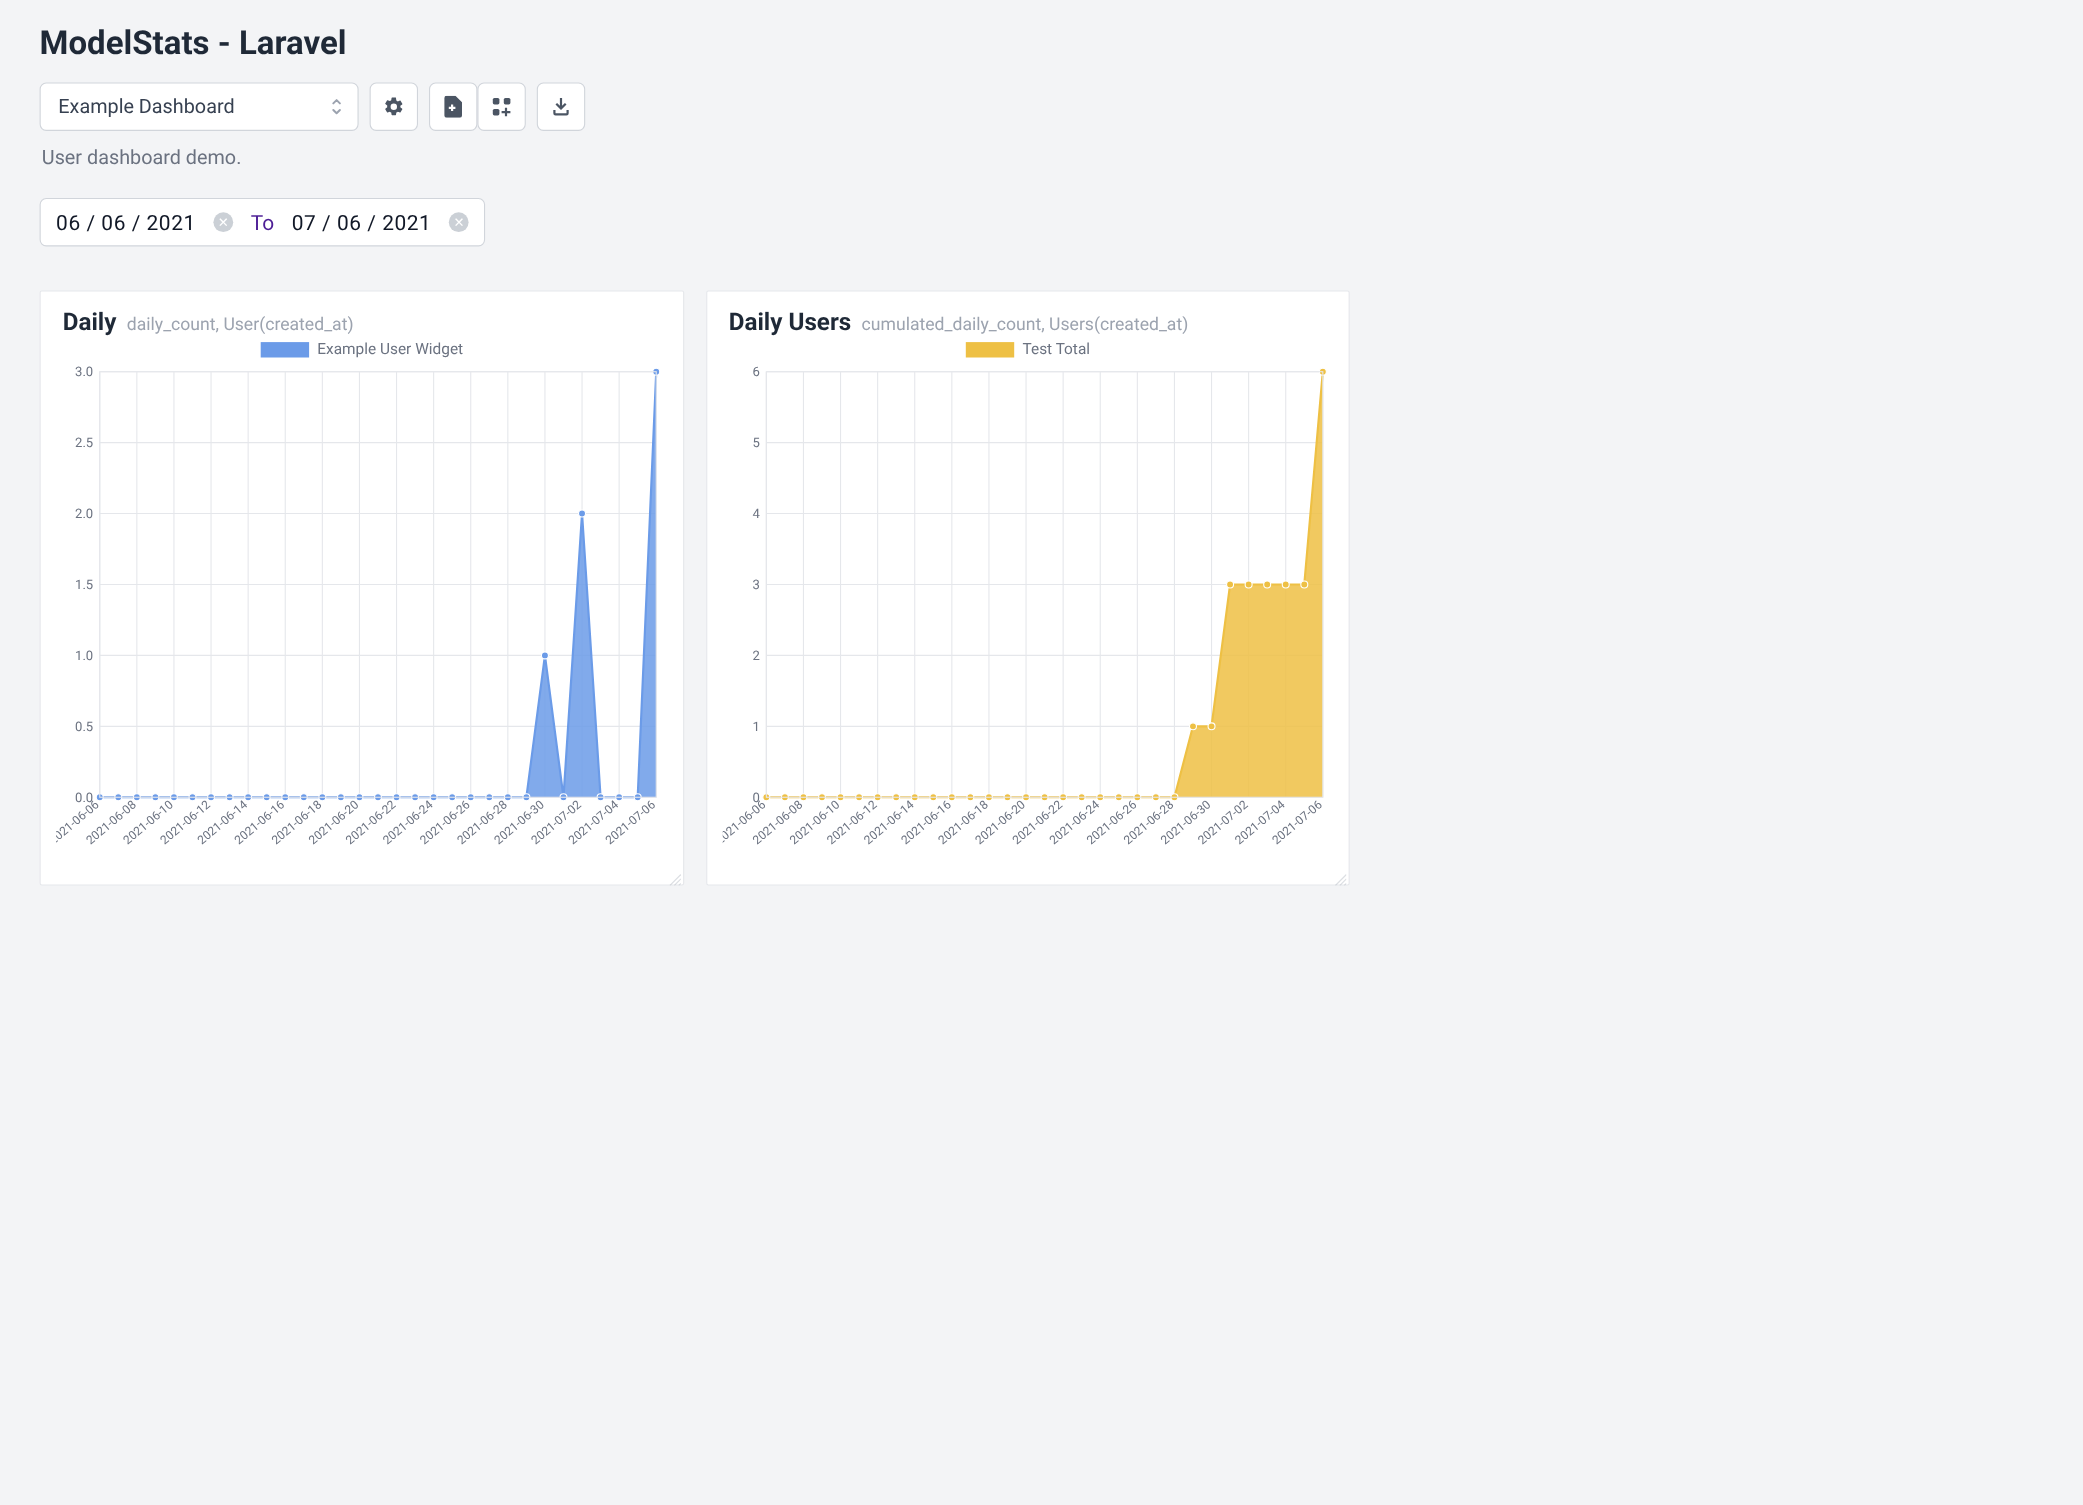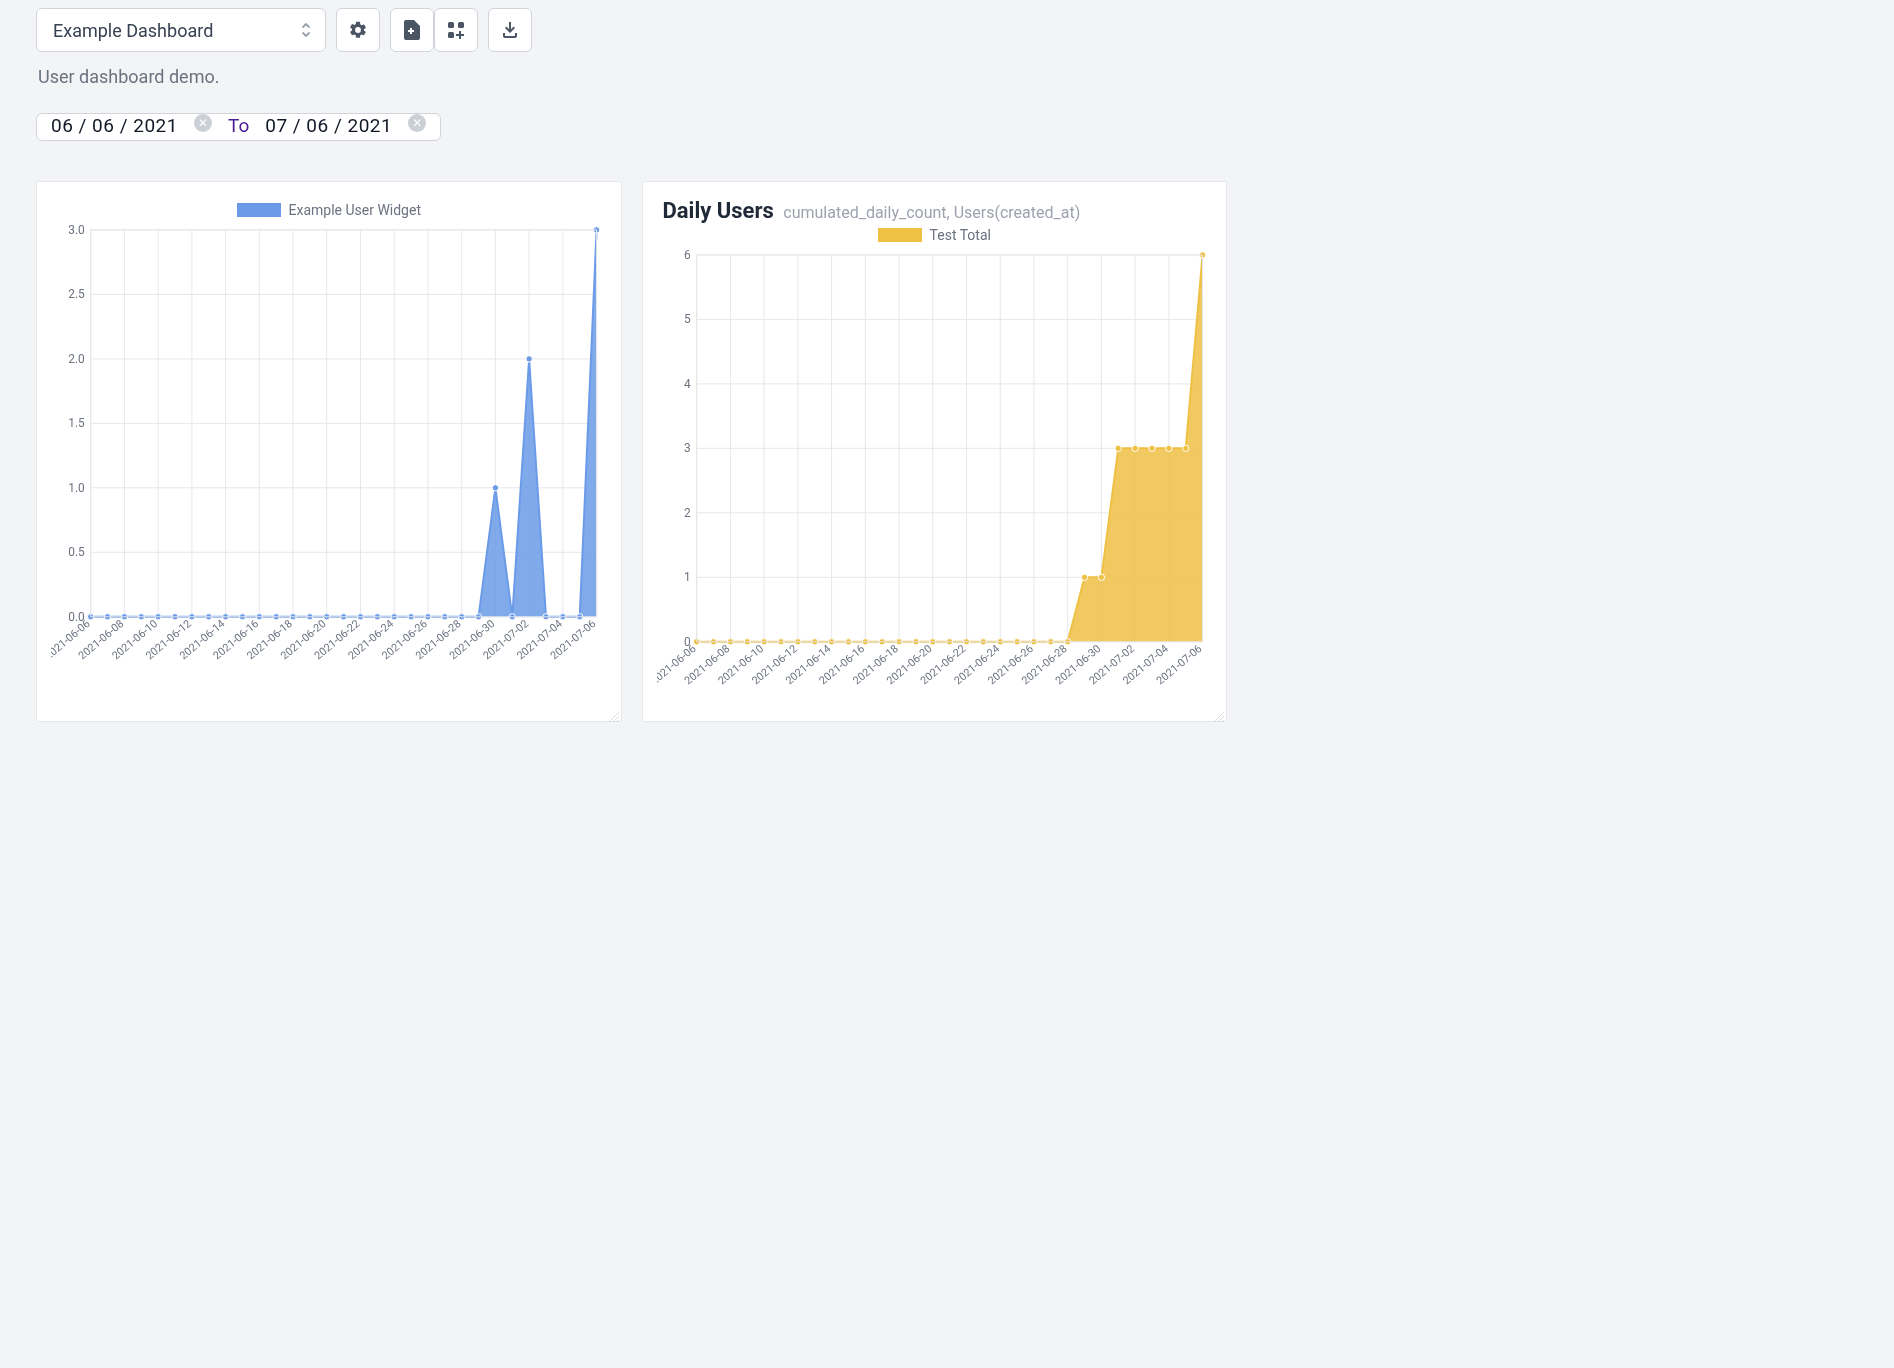"ModelStats - Laravel" h1.page-title { html: none -> <h1>ModelStats - Laravel</h1> }
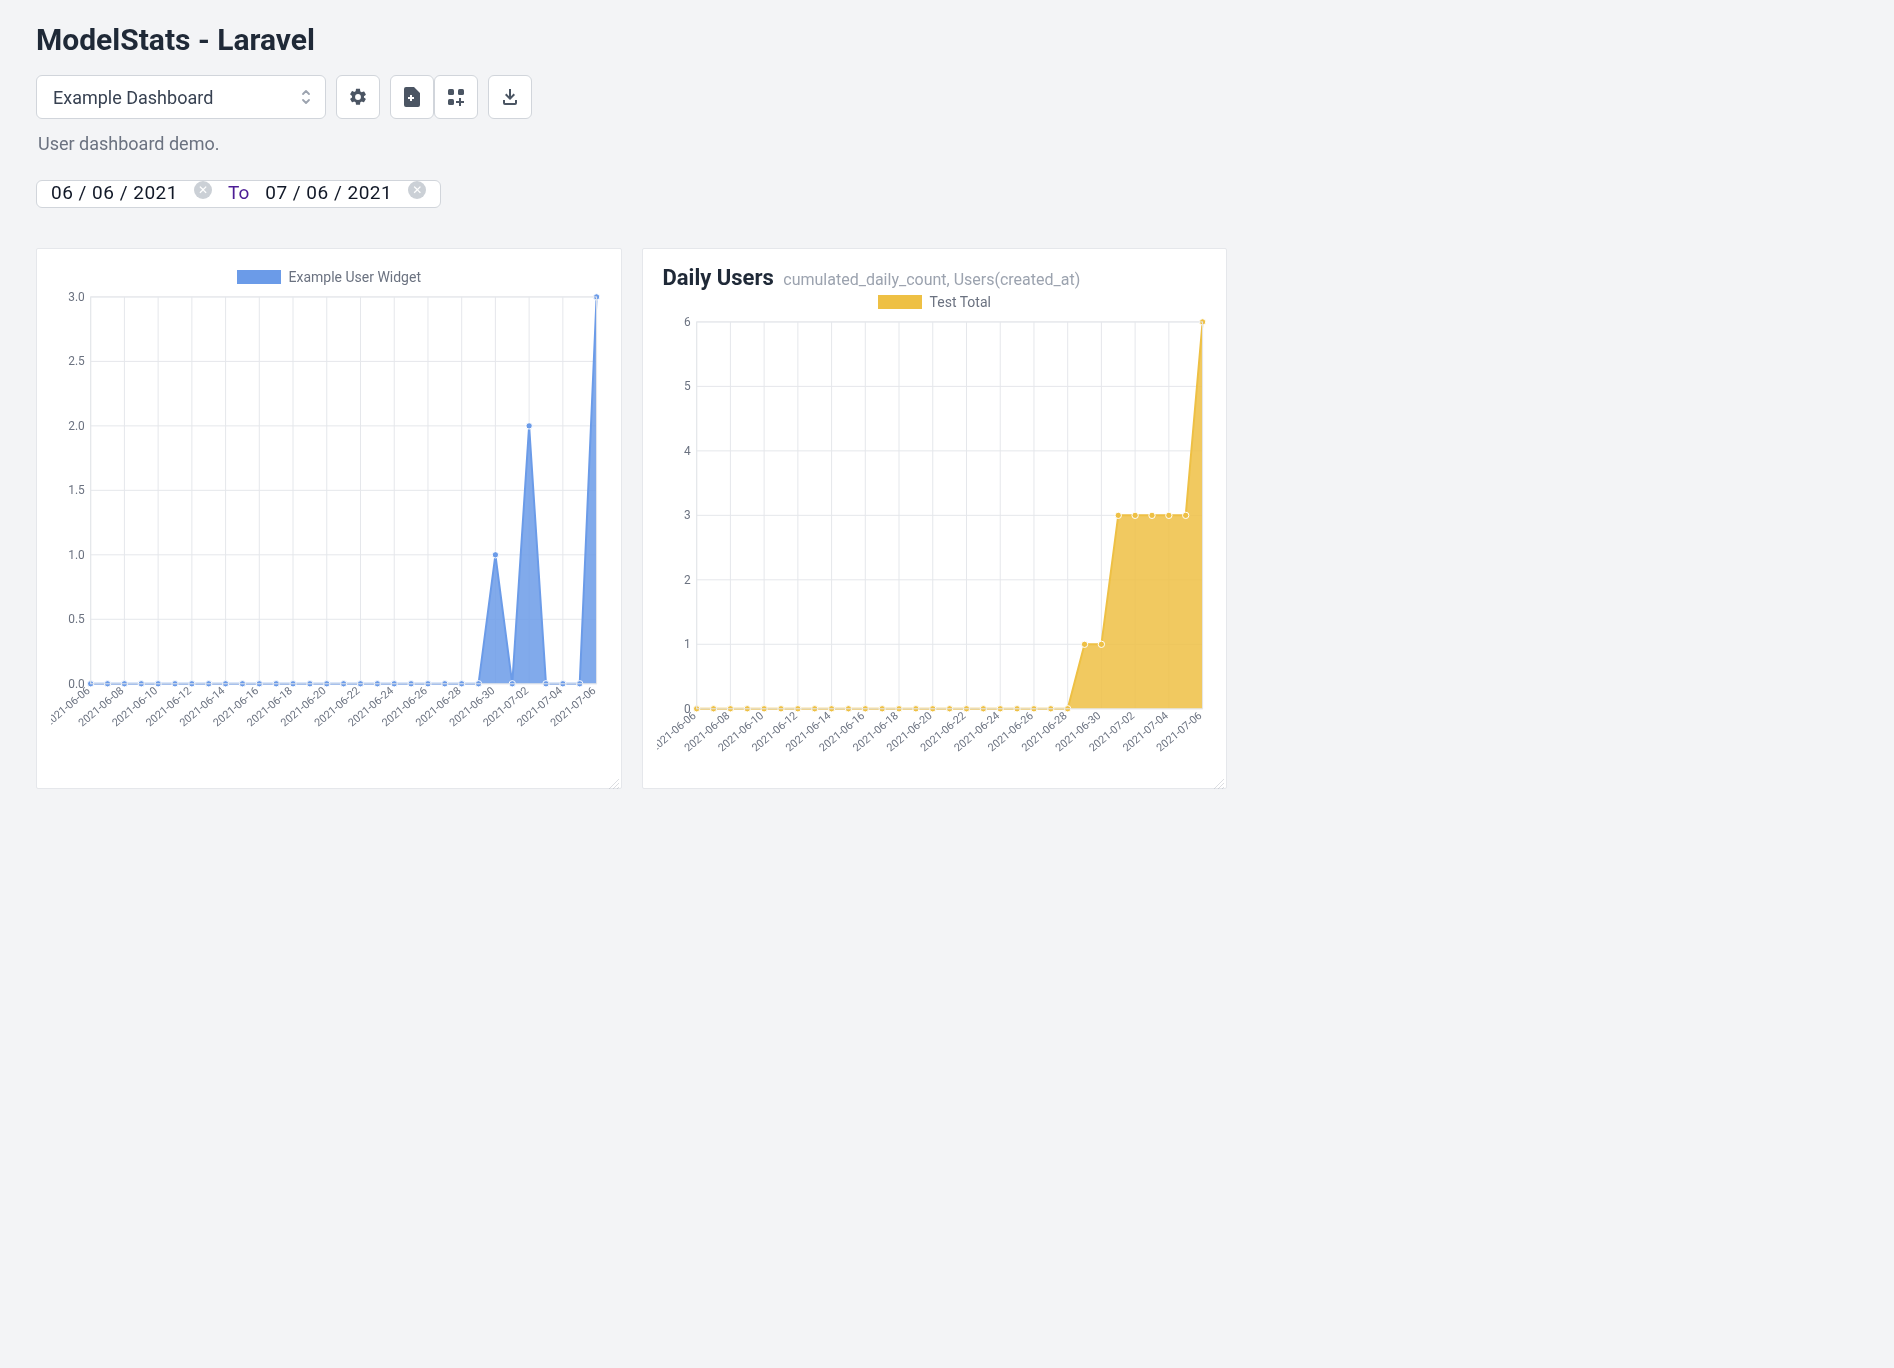"06 / 06 / 2021" .date-range { align-items: flex-start -> center; height: 28px -> 44px }
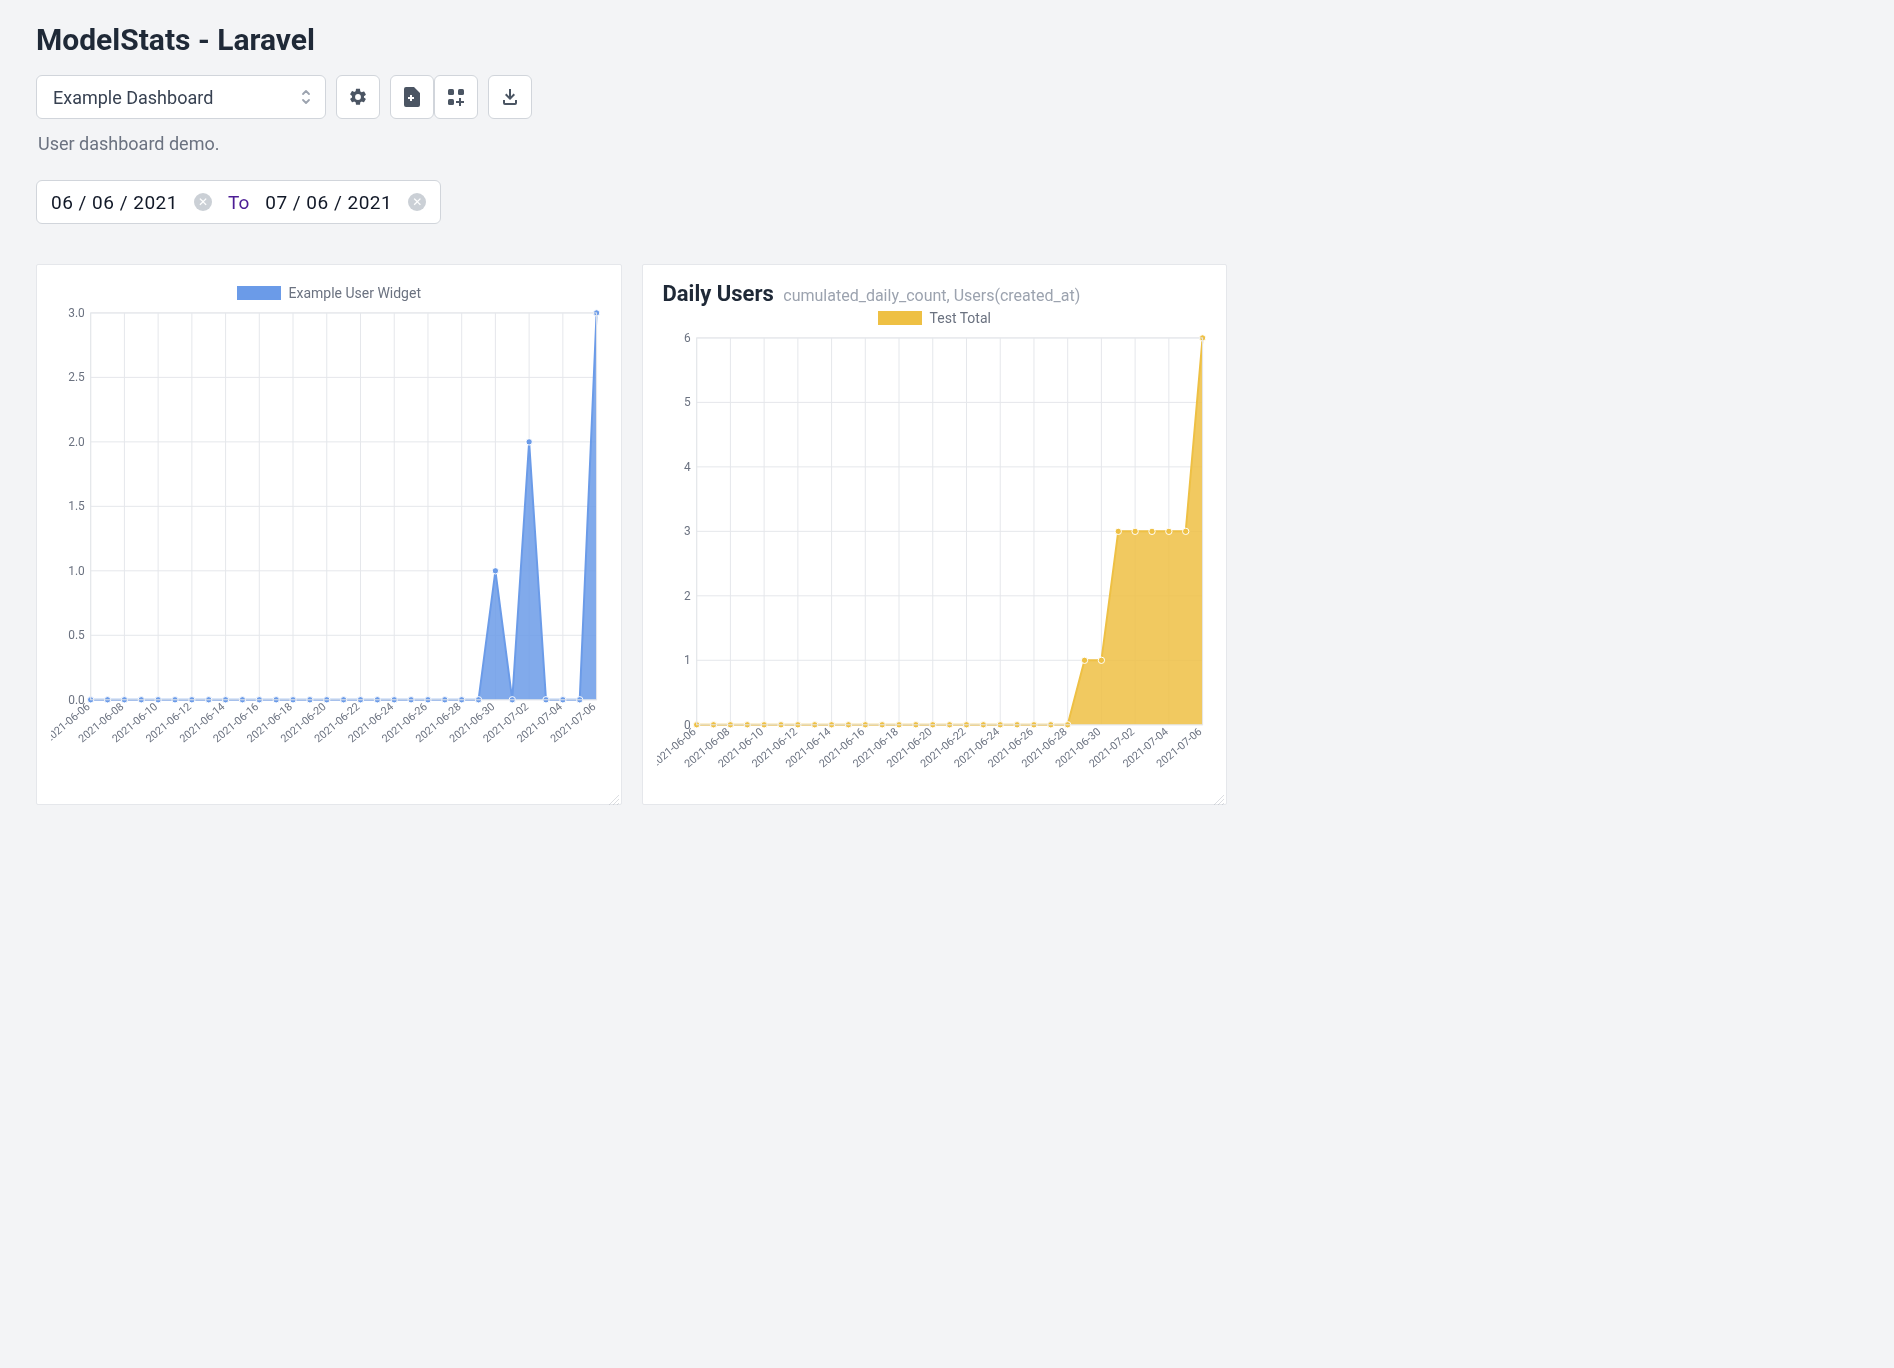"Daily daily_count, User(created_at)" div.chart-title { html: none -> <div> <span>Daily</span> <span>daily_count, User(created_at)</span> </div> }
